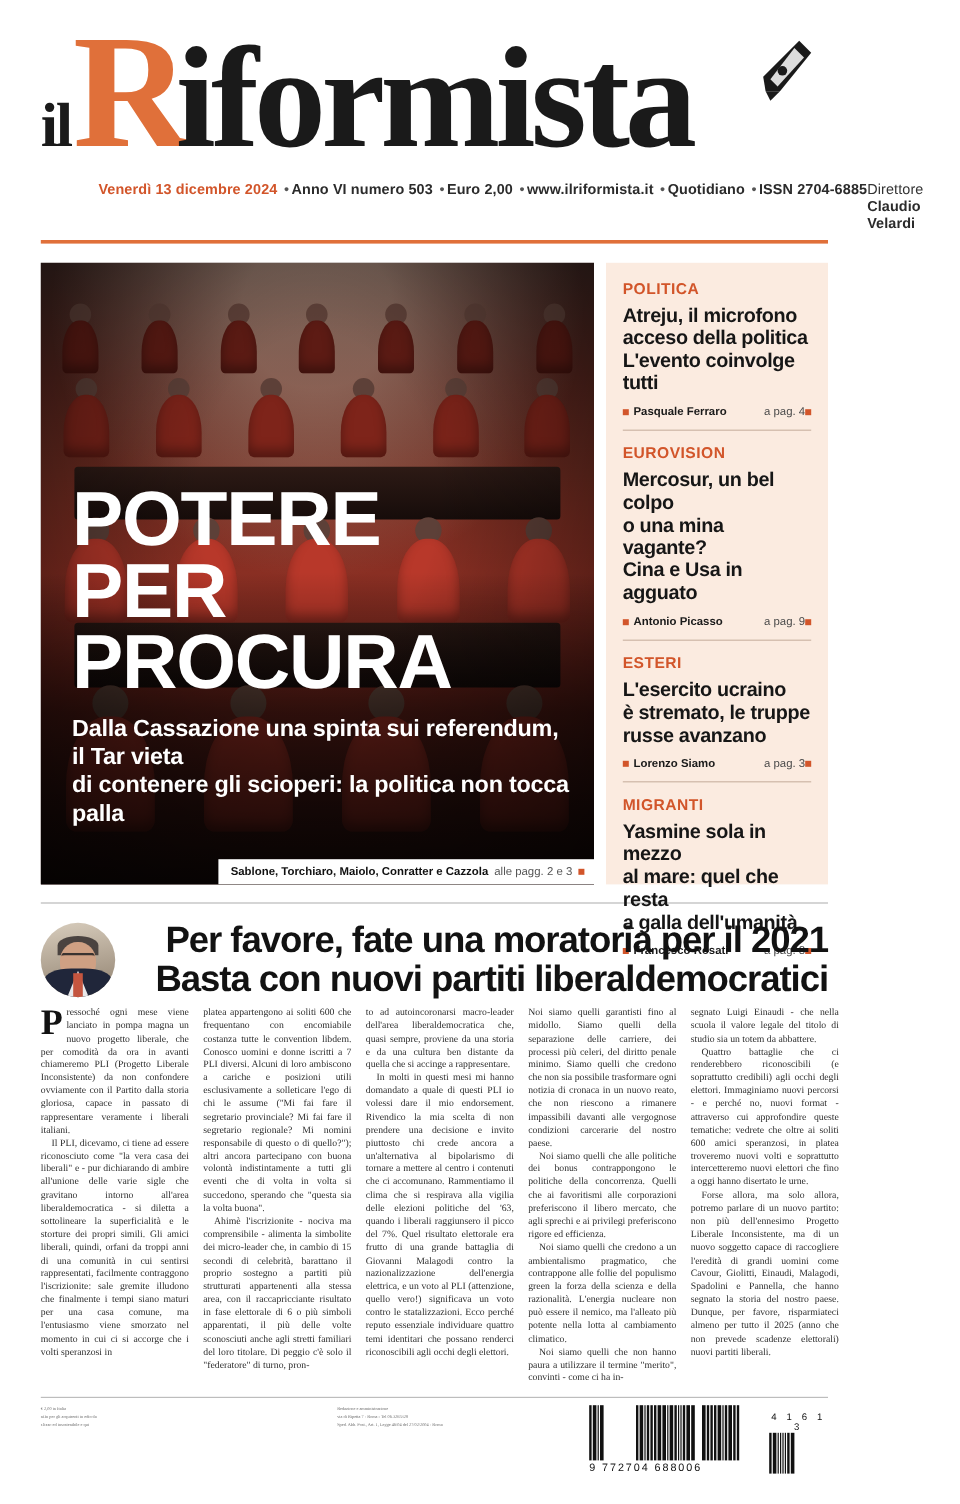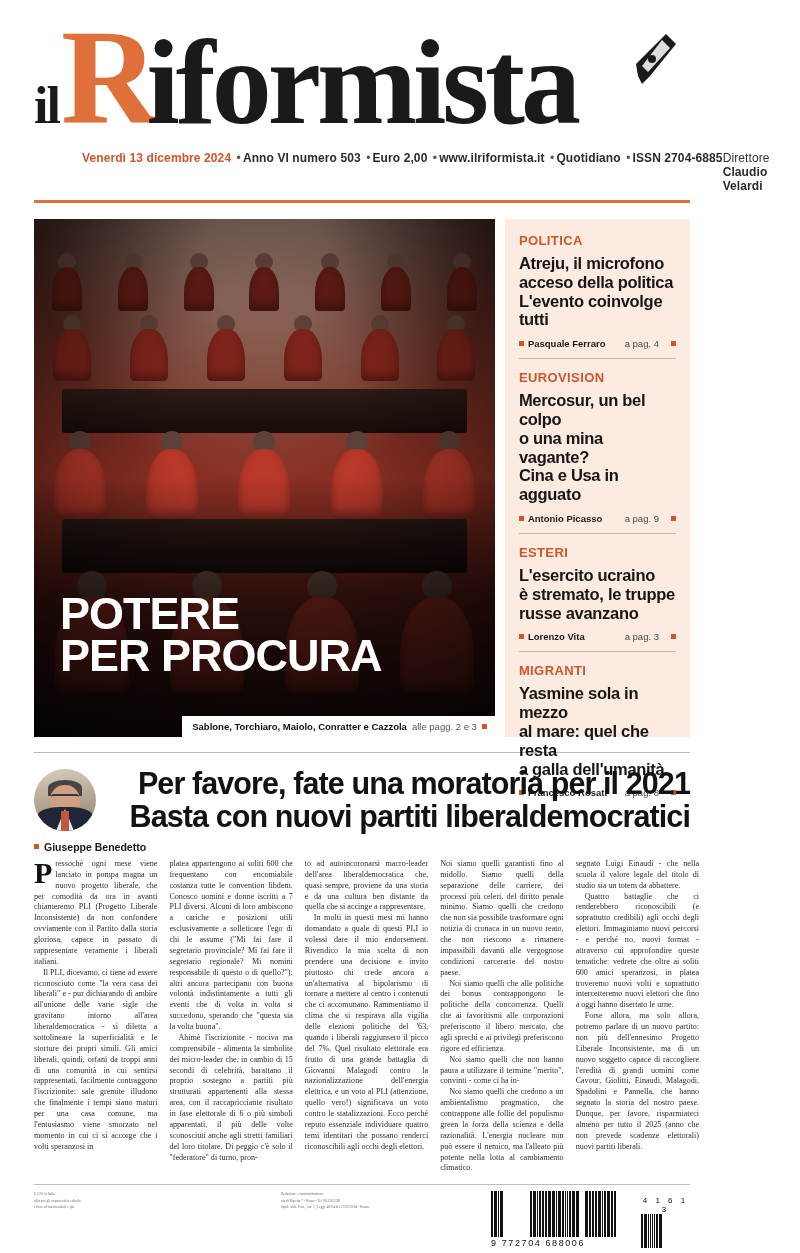"a pag. 4" .side-pg { gap: 12px -> 0 }
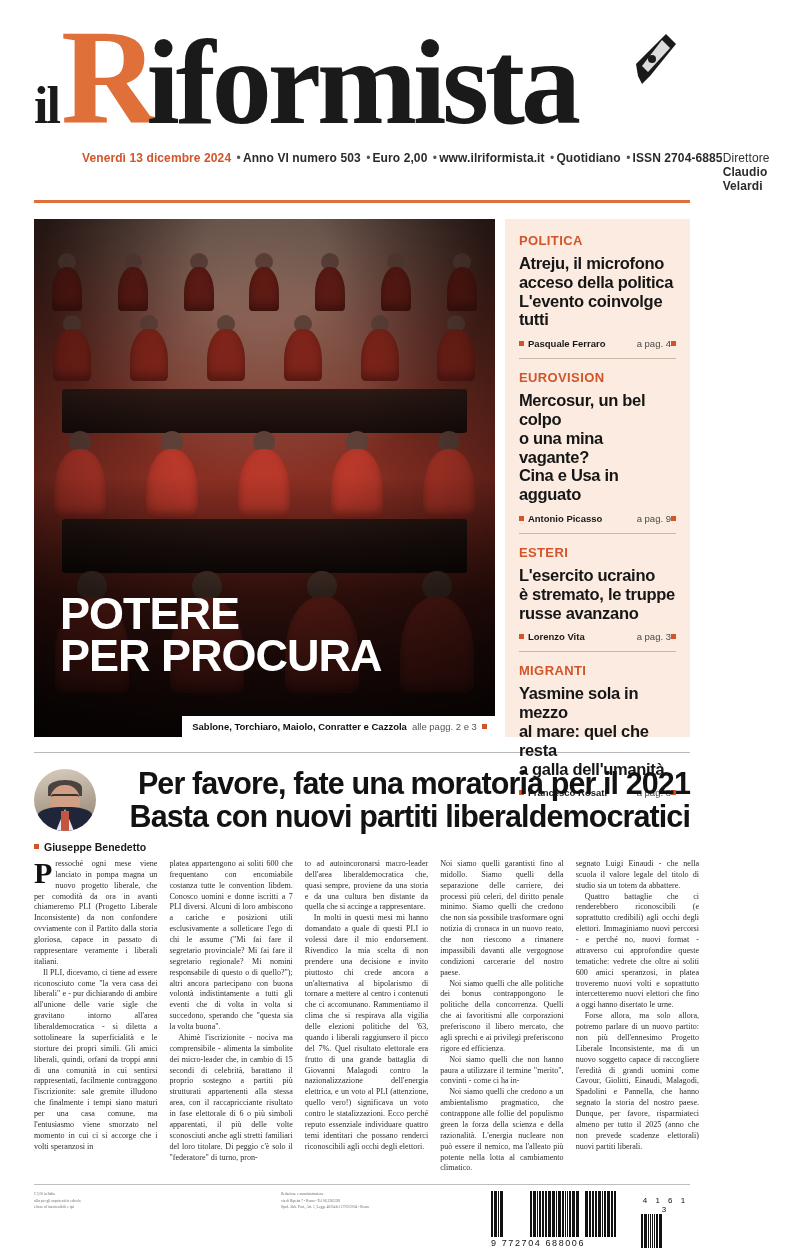"POTERE" .hero-title { font-size: 45px -> 64px }
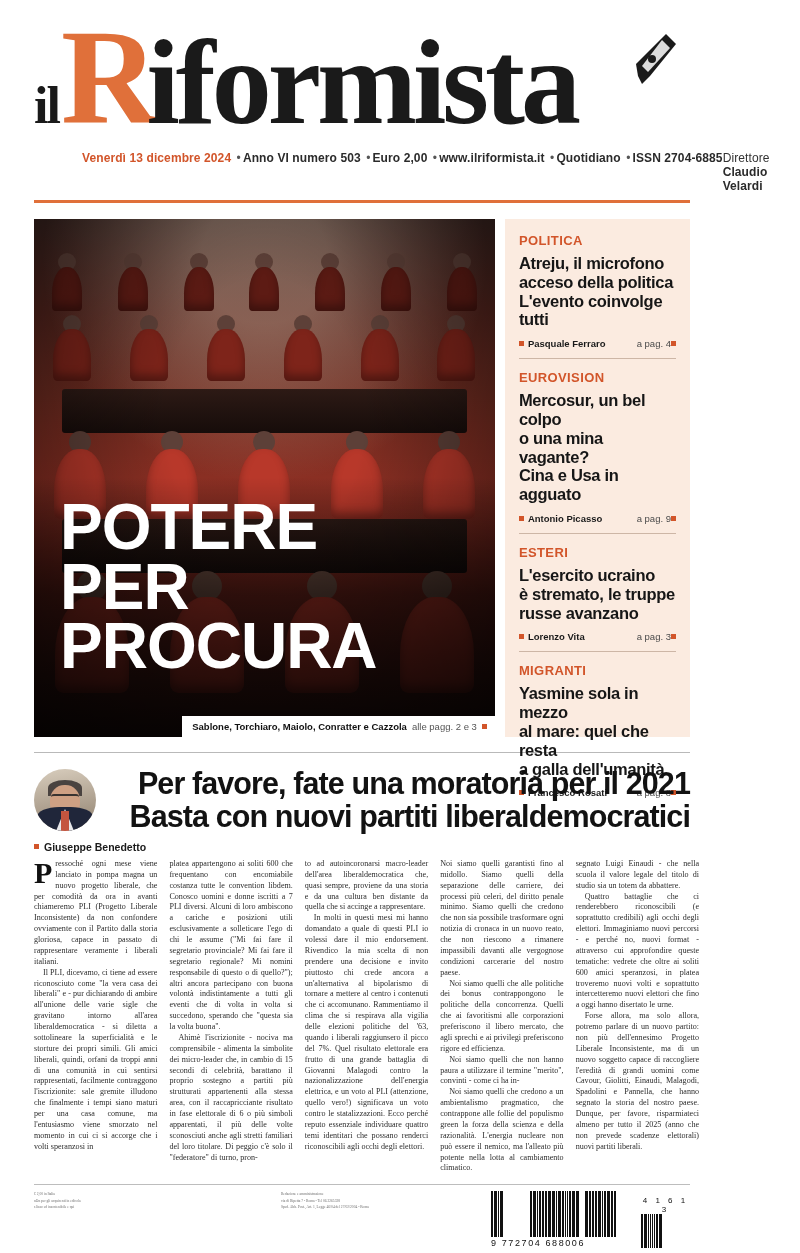"Dalla Cassazione una spinta sui" p.hero-sub { html: none -> <p> <span>Dalla Cassazione una spinta sui referendum, il Tar vieta</span><br> <span>di contenere gli scioperi: la politica non tocca palla</span> </p> }
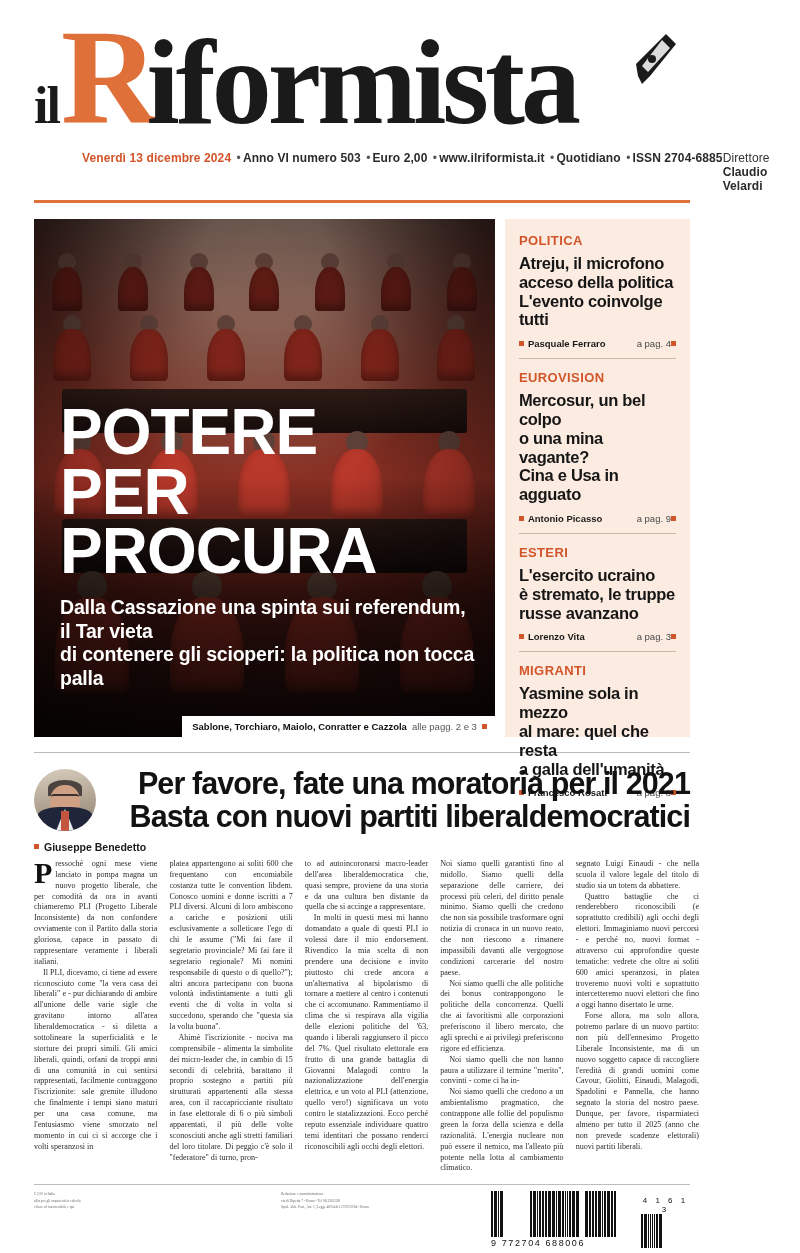"Lorenzo Vita" span { text: Vita -> Siamo }
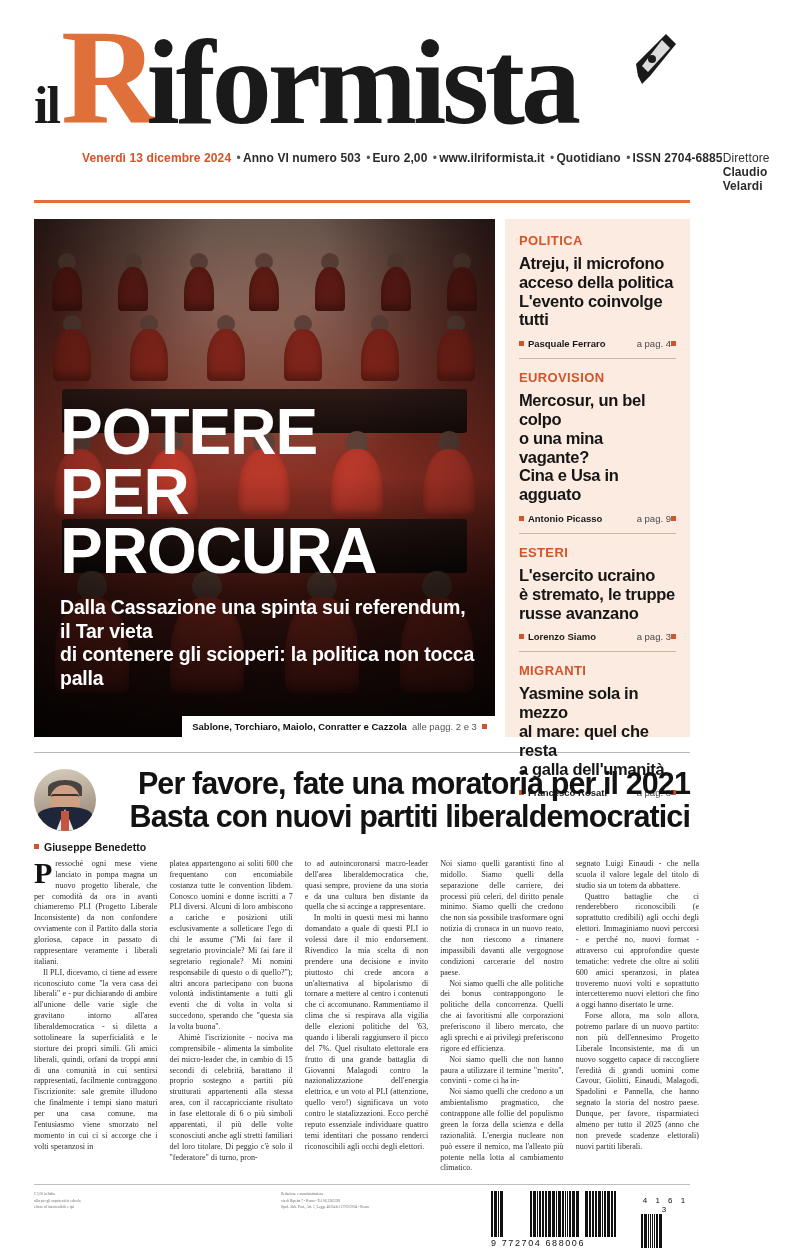"Giuseppe Benedetto" div.author-line { html: <div> <div> <span></span> <span>Giuseppe Benedetto</span> </div> </div> -> none }
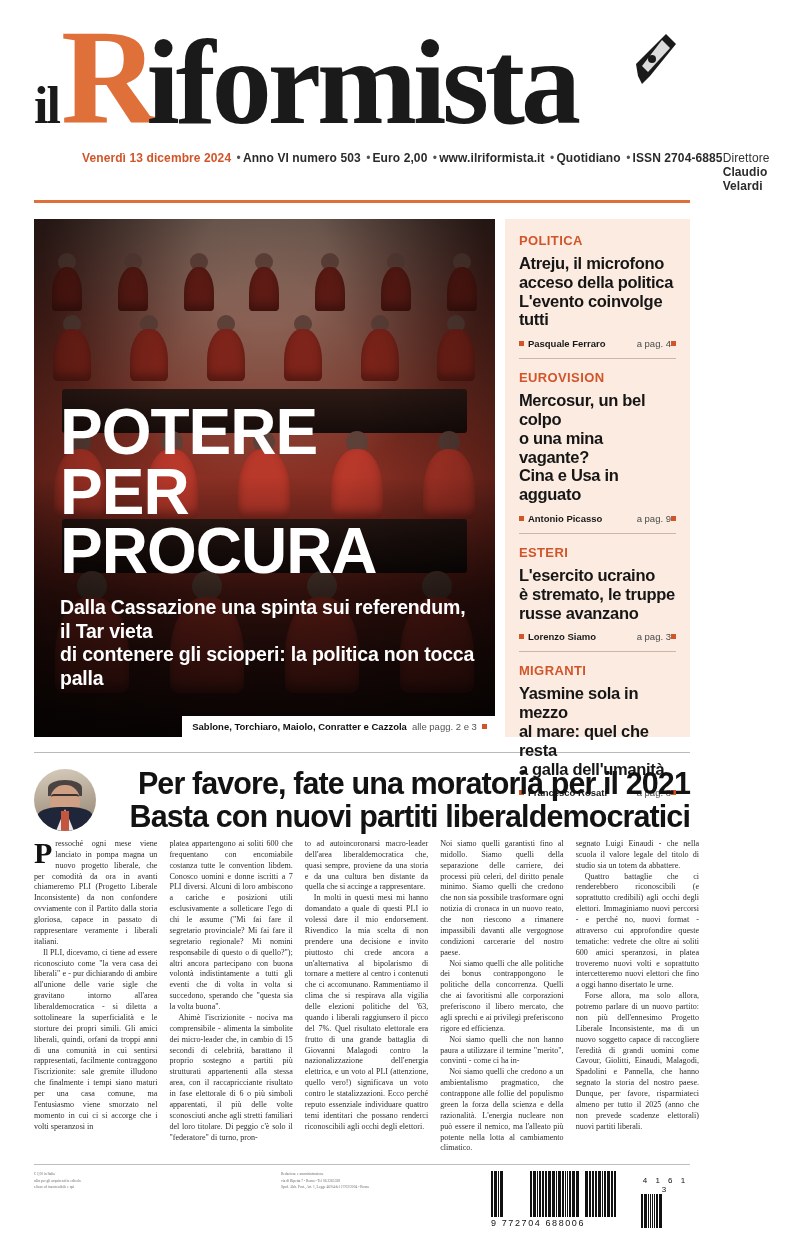"Noi siamo quelli che non" p { order: before "Noi siamo quelli che credono" -> after "Noi siamo quelli che credono" }
